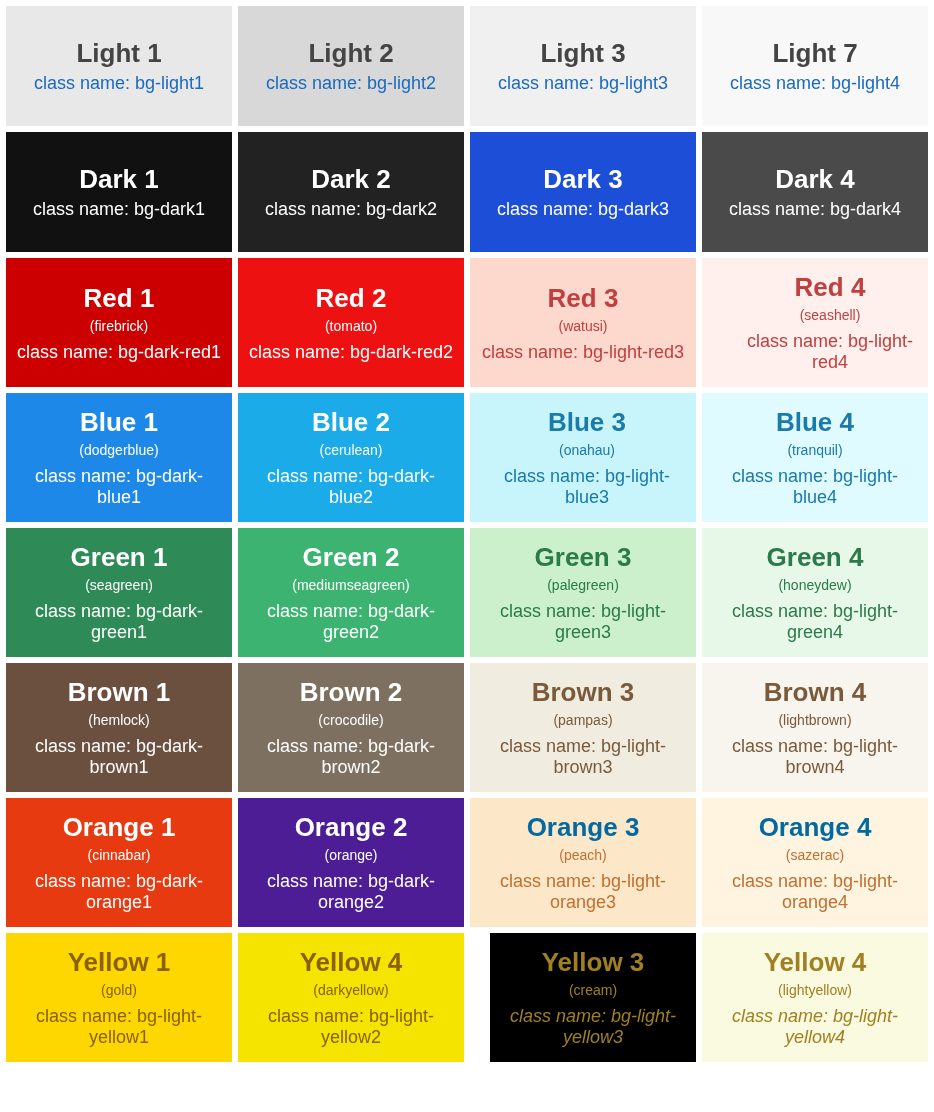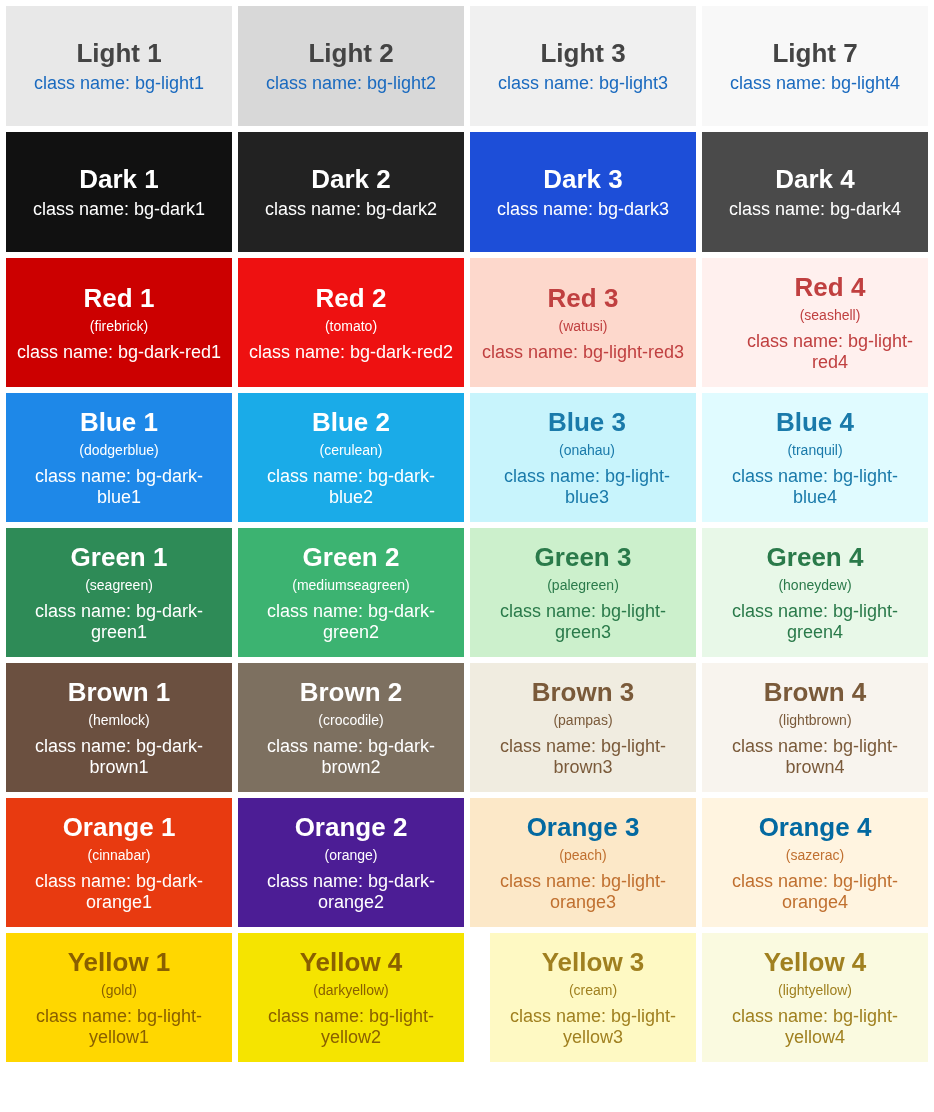"Yellow 3" div.cell { background-color: #fef9c3 -> #000000 }
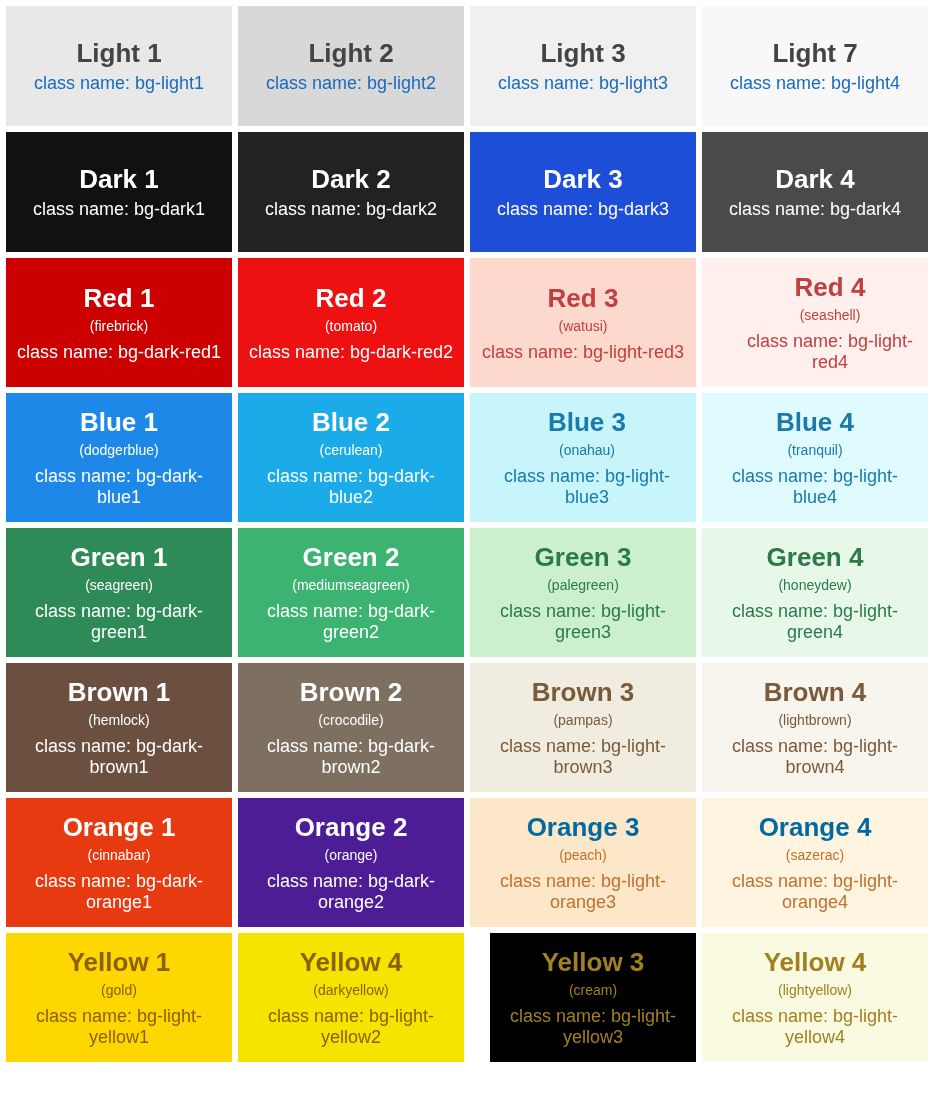"class name: bg-light-yellow3" .yellow-light-text .cell-classname { font-style: none -> italic }
